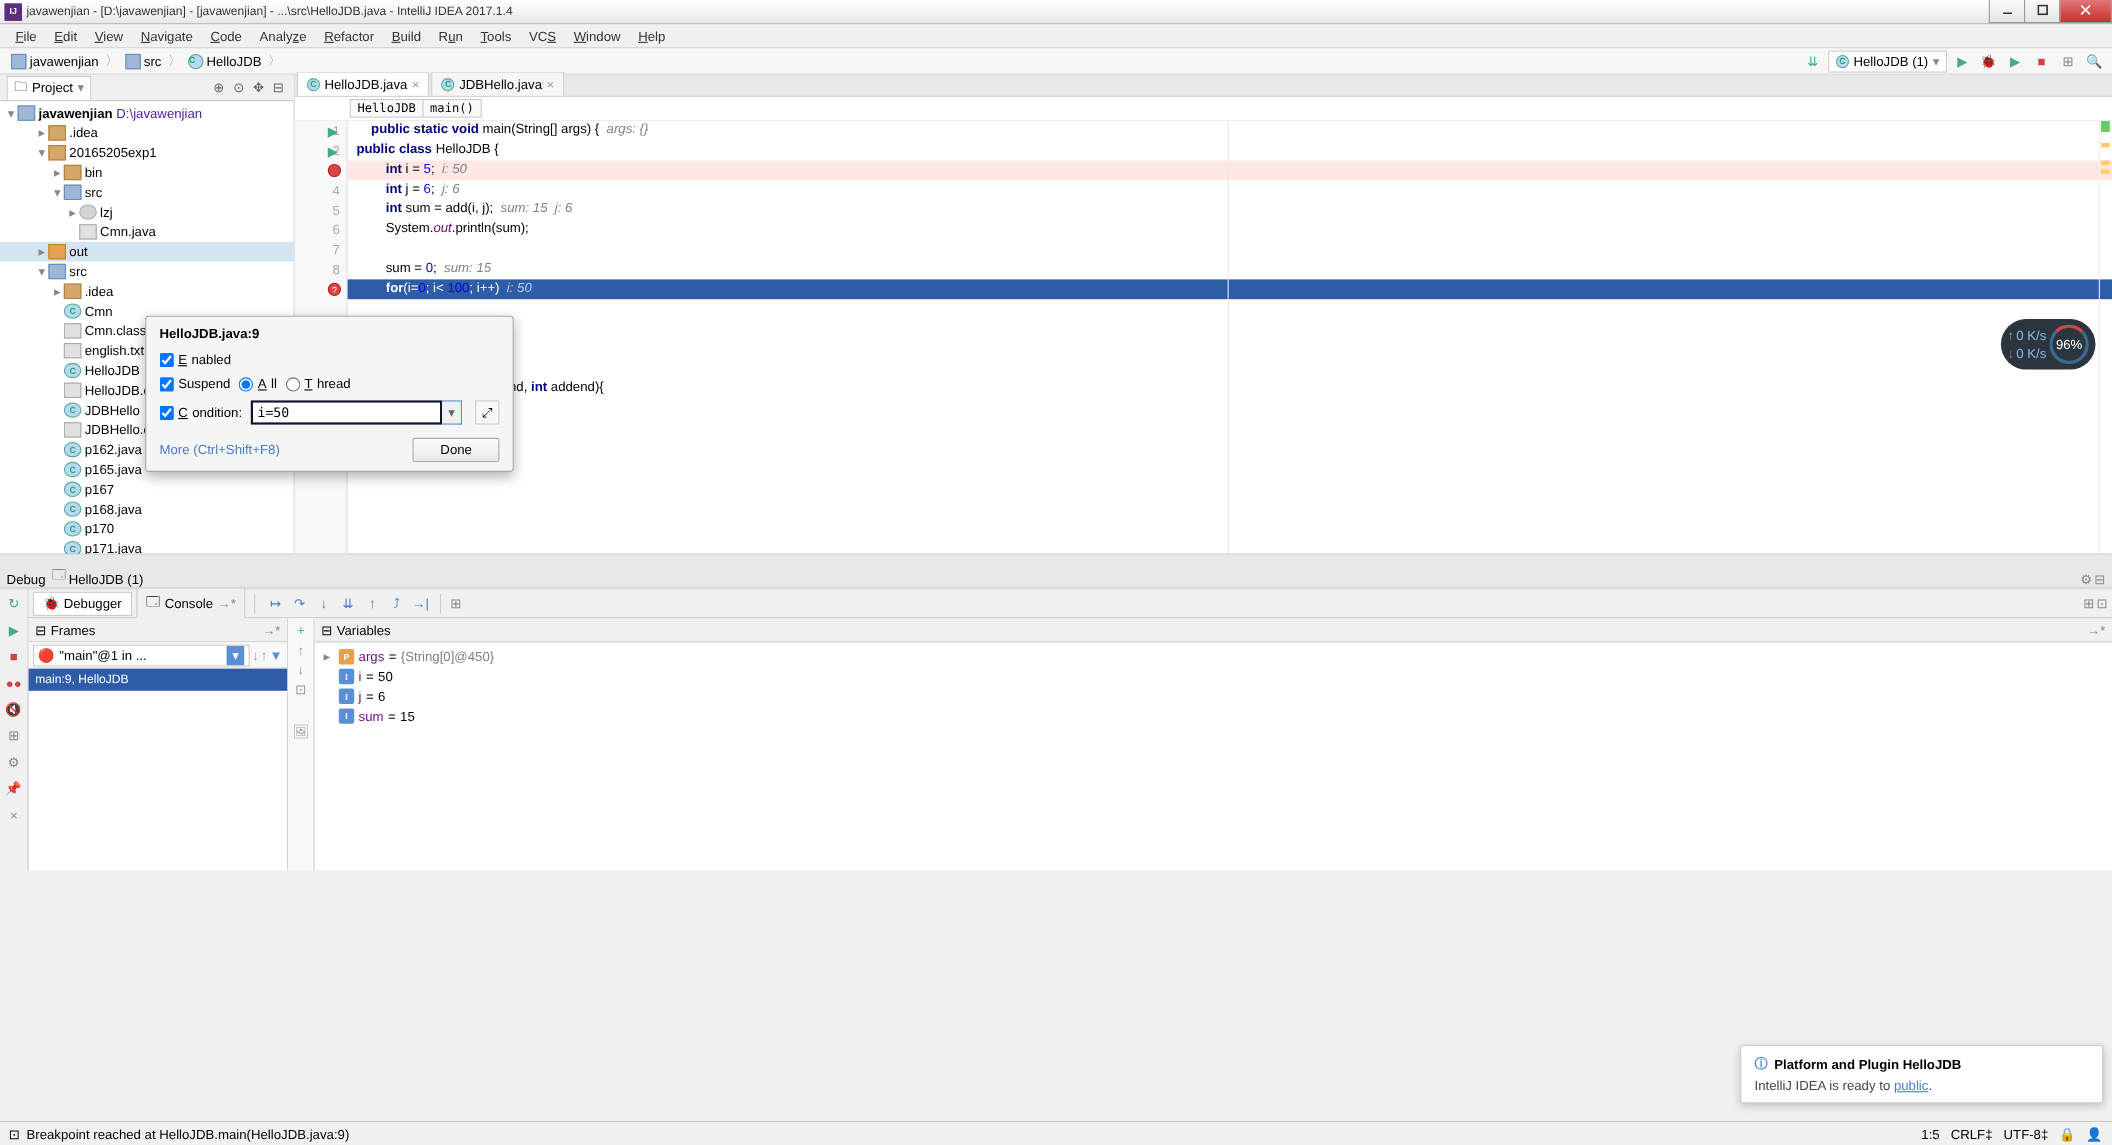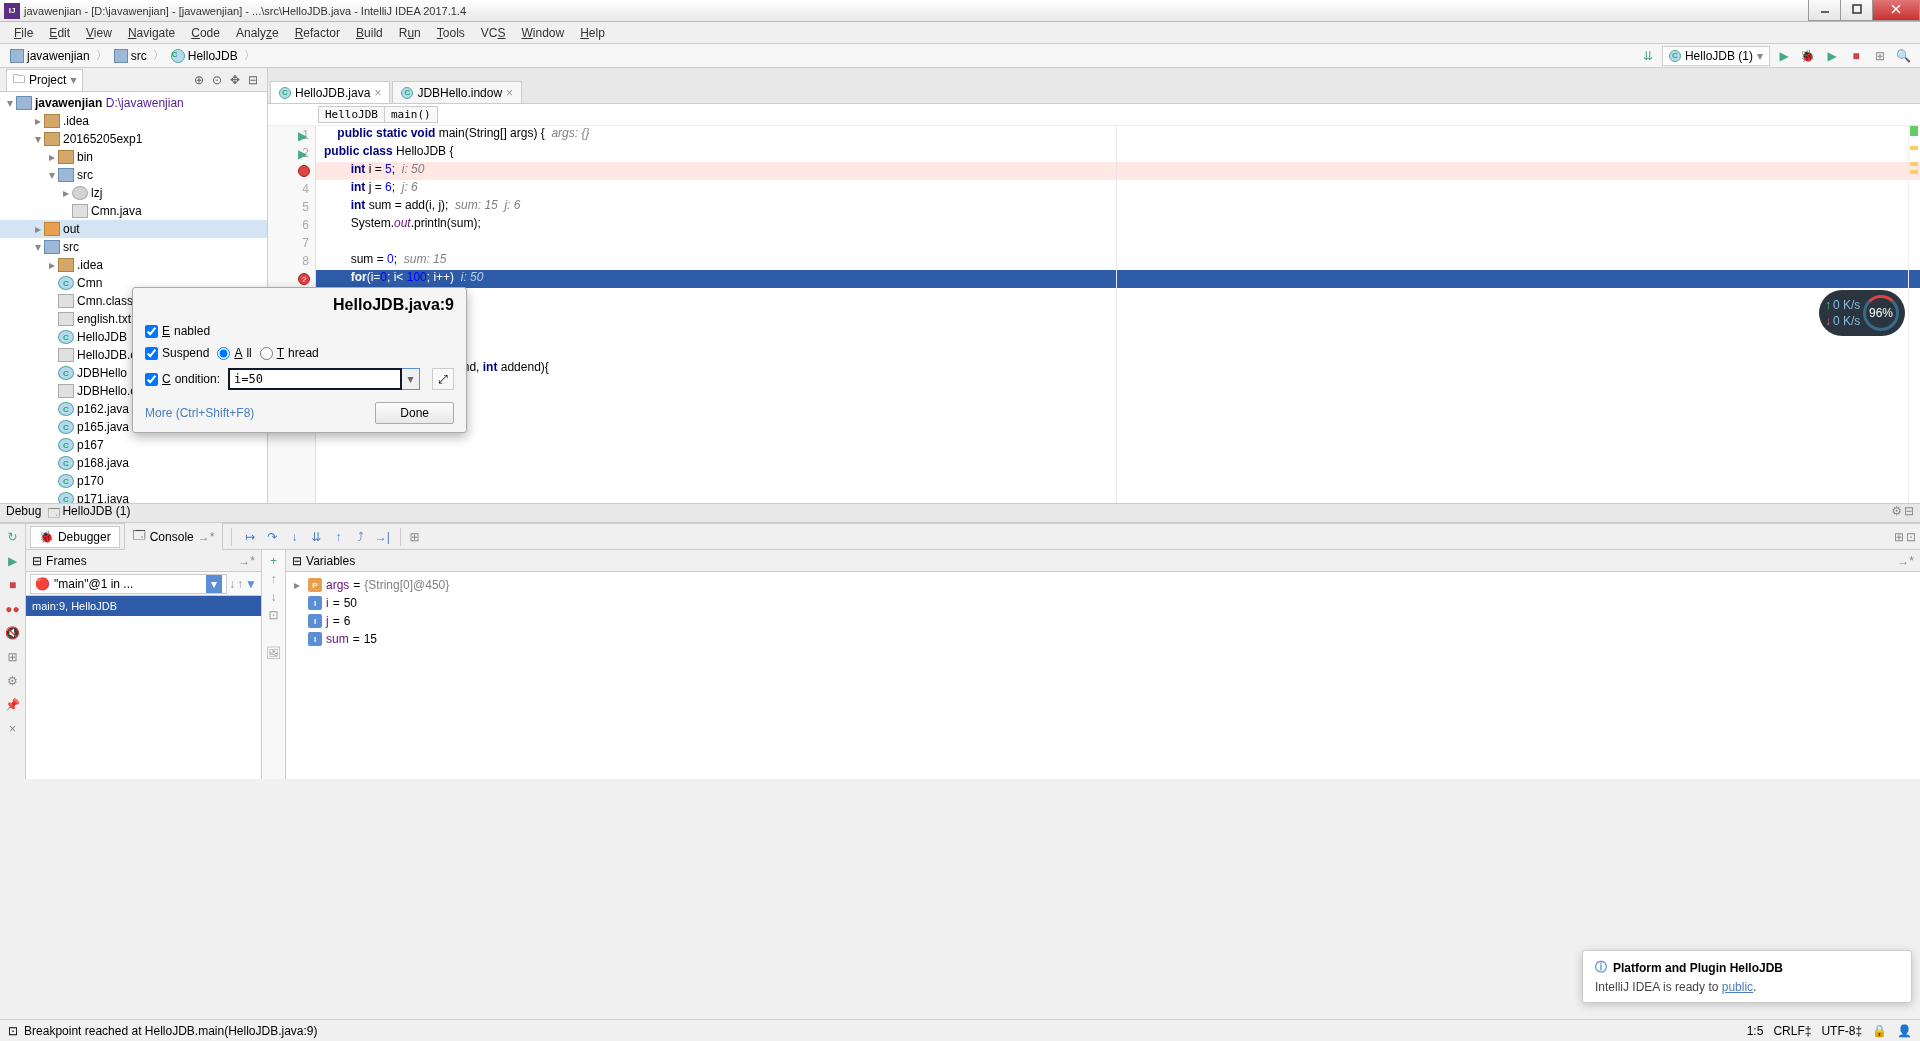"HelloJDB.java" .editor-tabs { height: 36px -> 20px }
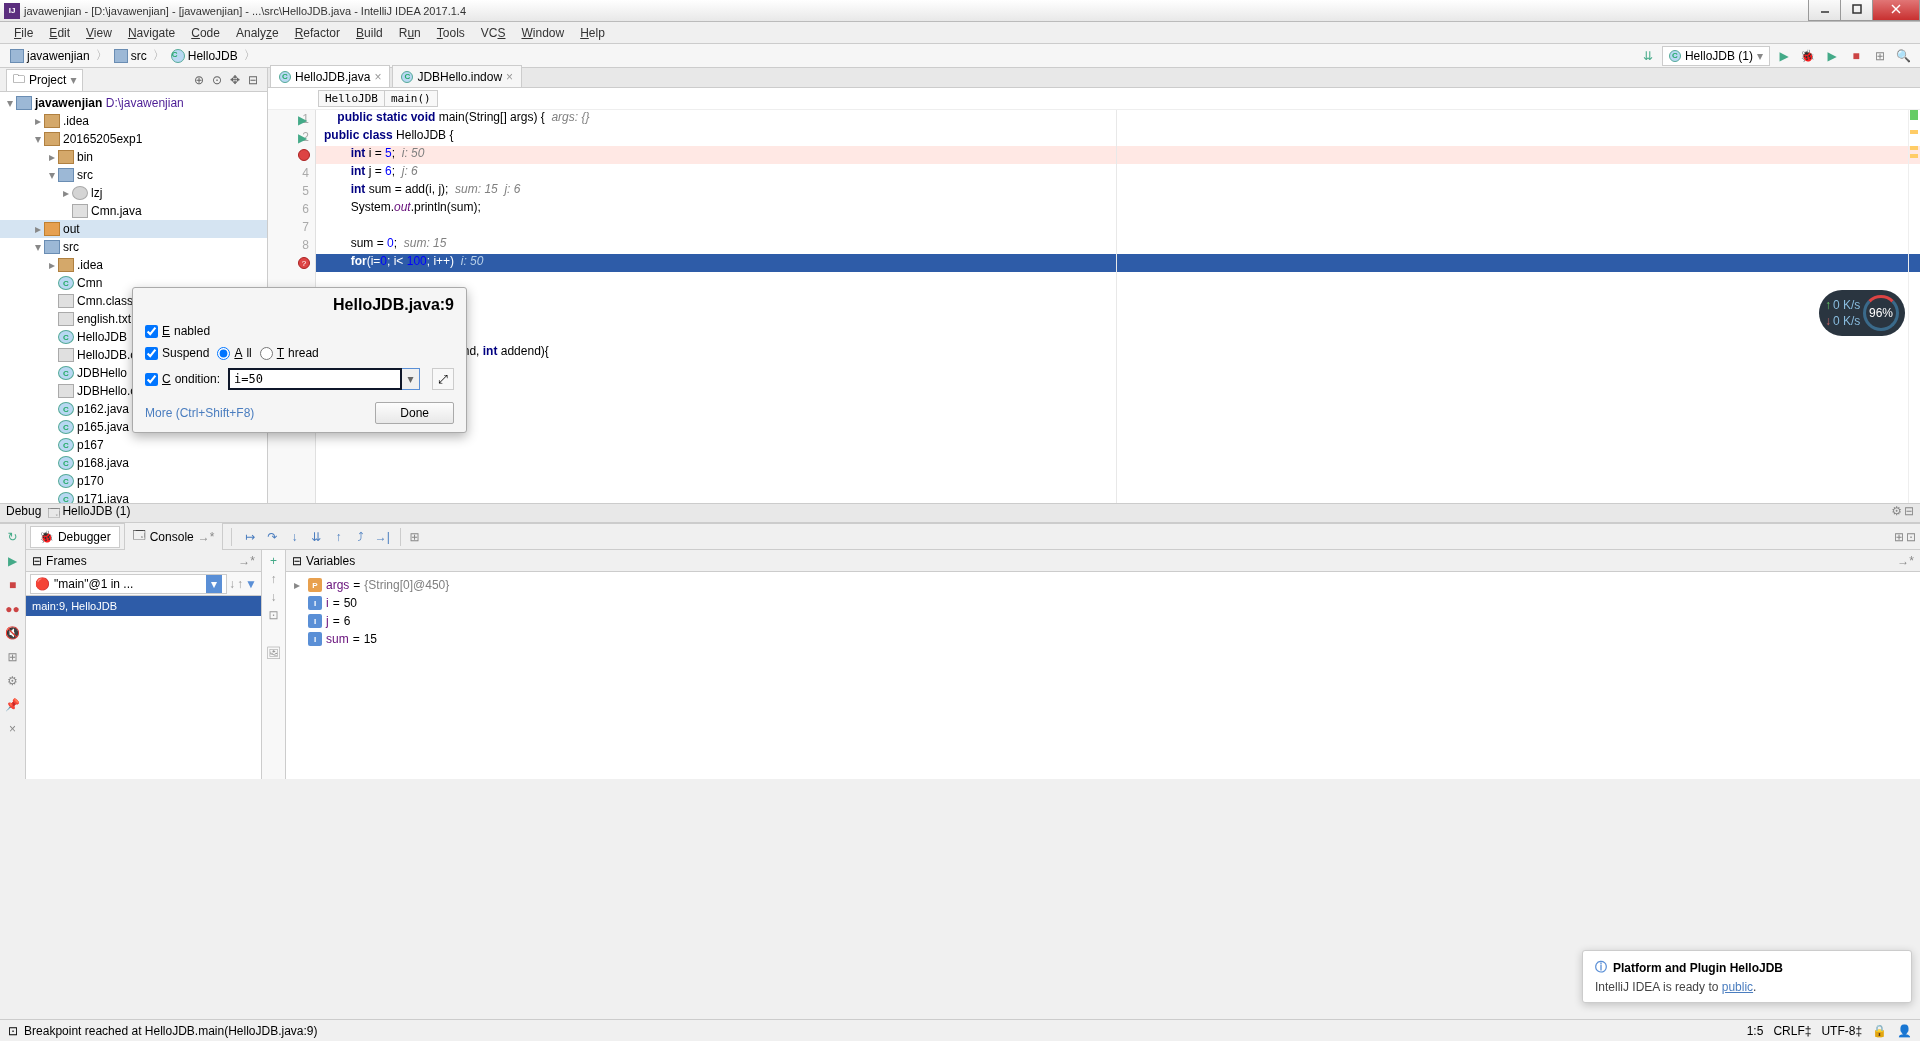"JDBHello.indow" span { text: JDBHello.indow -> JDBHello.java }
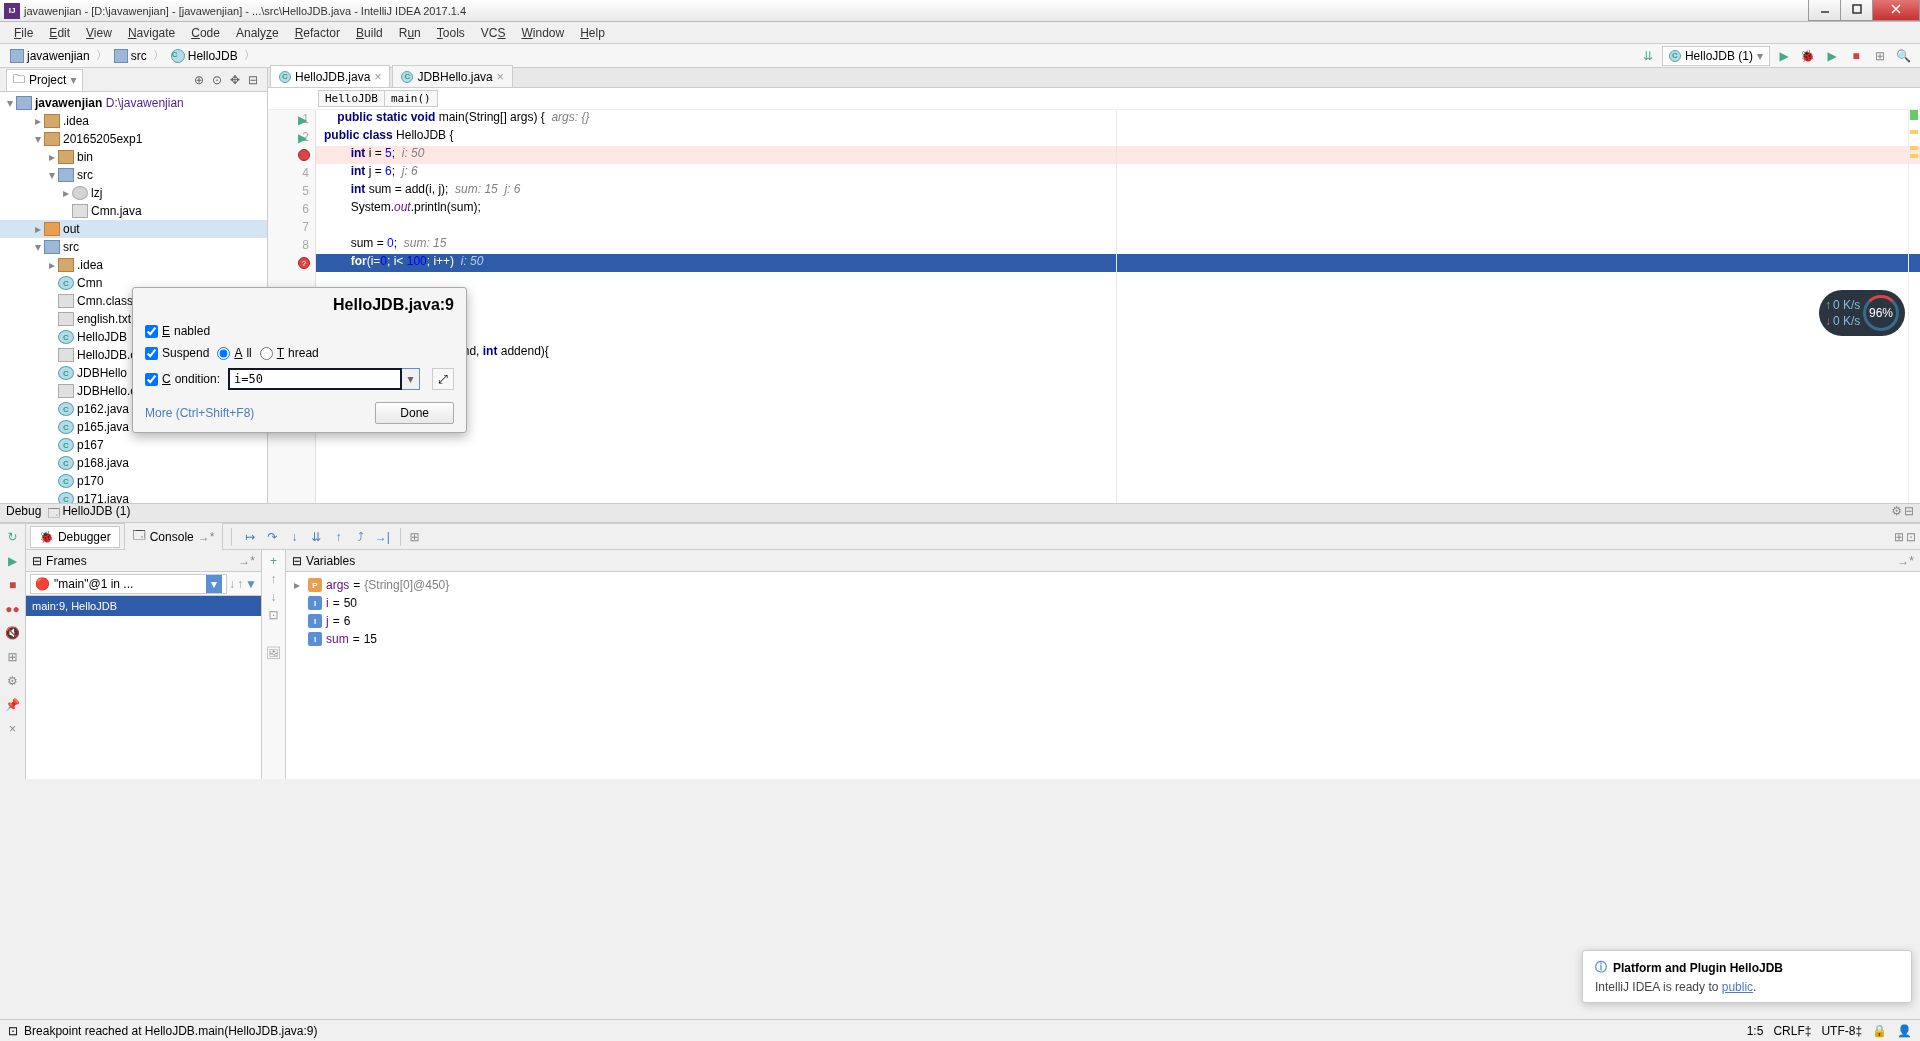"HelloJDB.java:9" .bp-title { font-size: 16px -> 12px; text-align: right -> none }
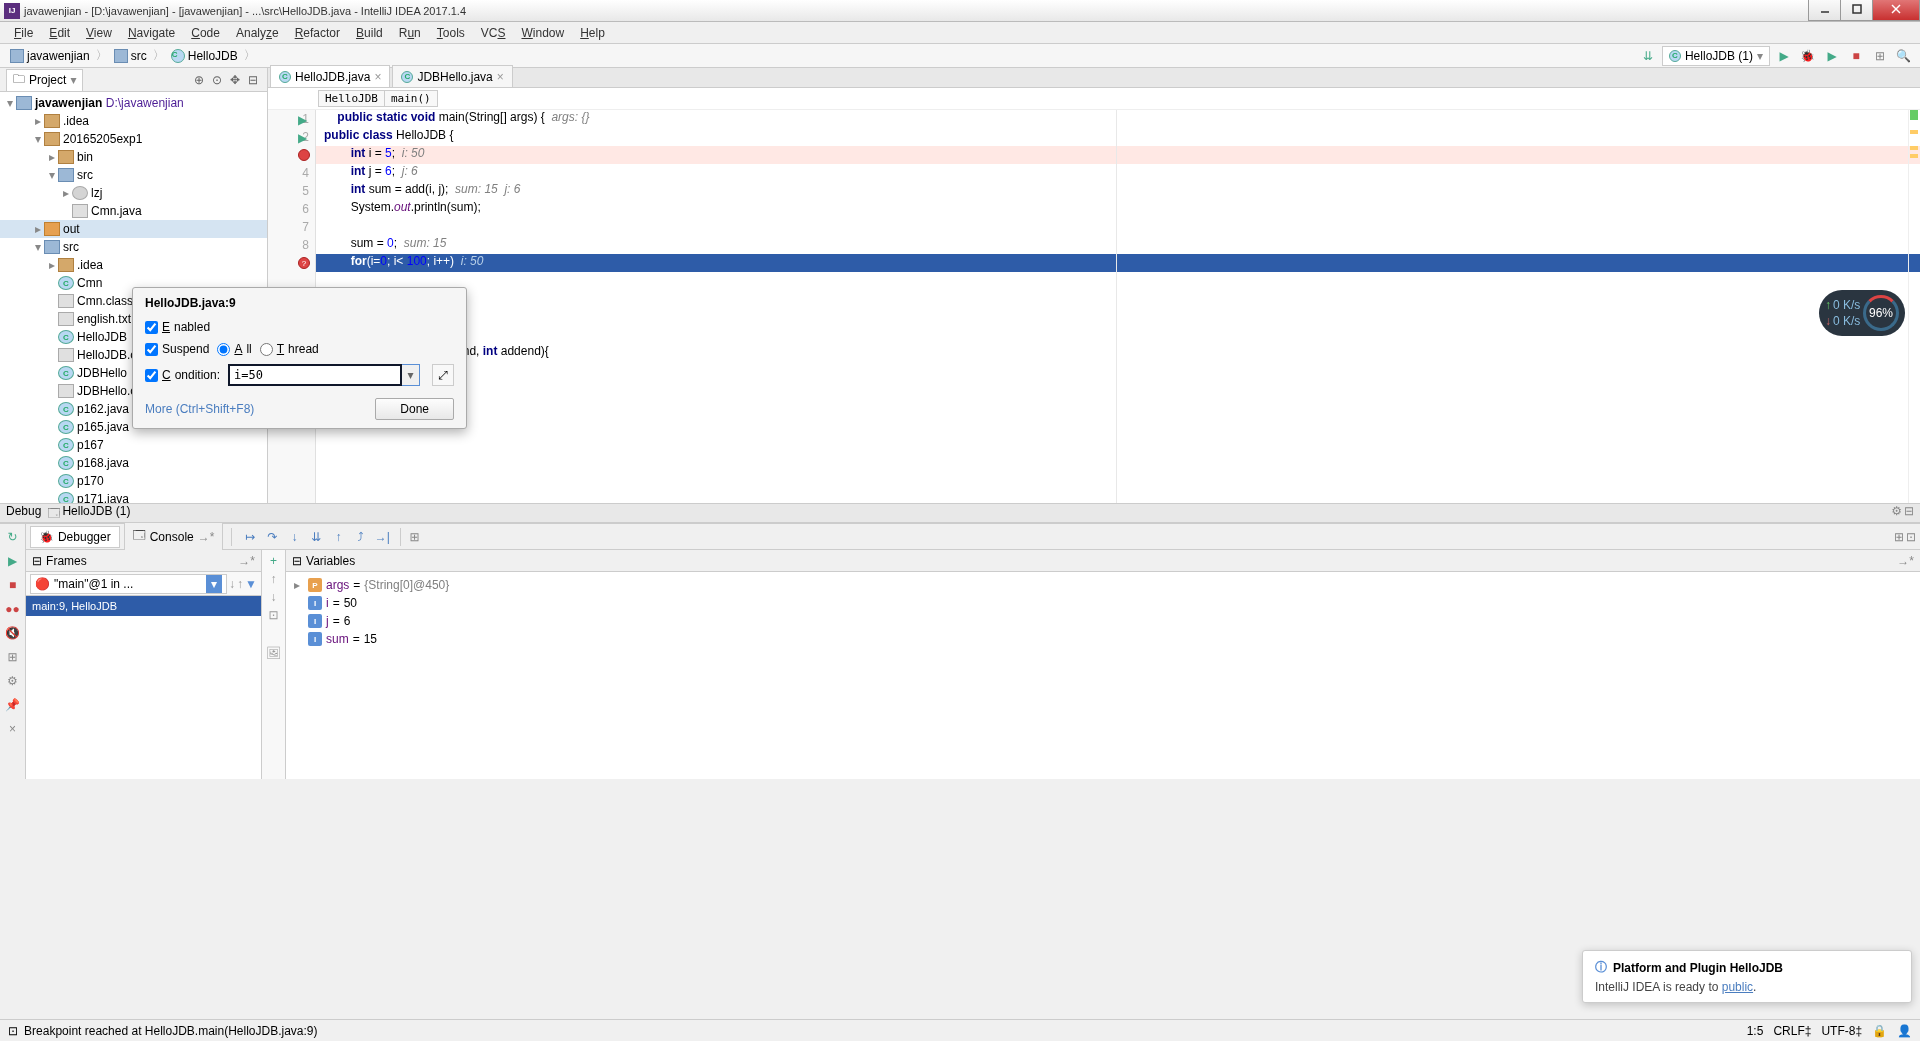"Debug" .debug-bar { align-items: flex-start -> flex-end; height: 20px -> 32px }
